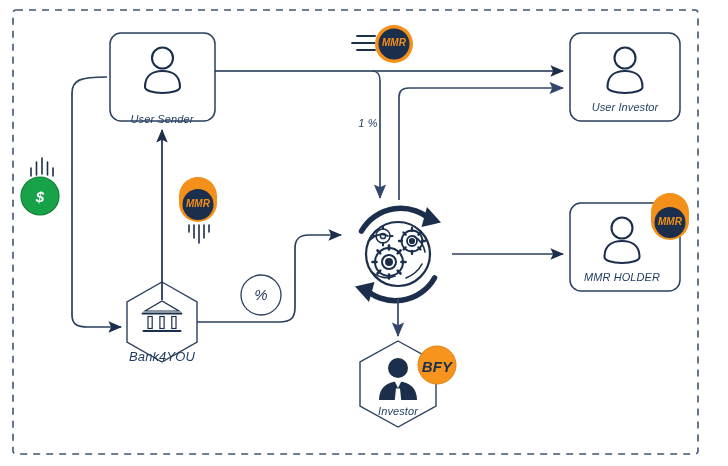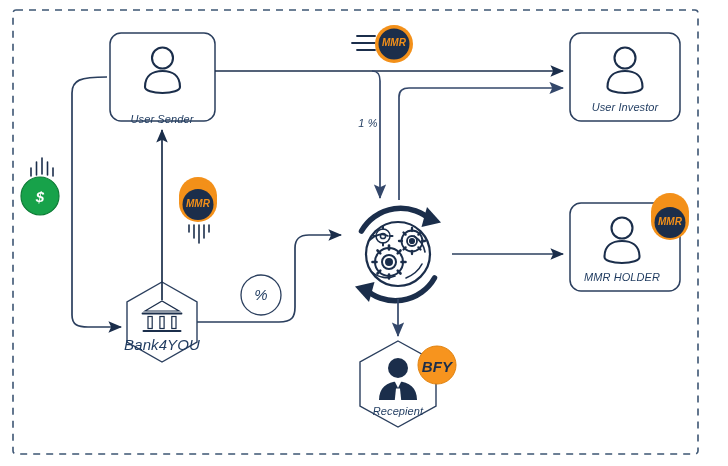"Bank4YOU" div.lbl { font-size: 15px -> 13px; top: 336px -> 349px }
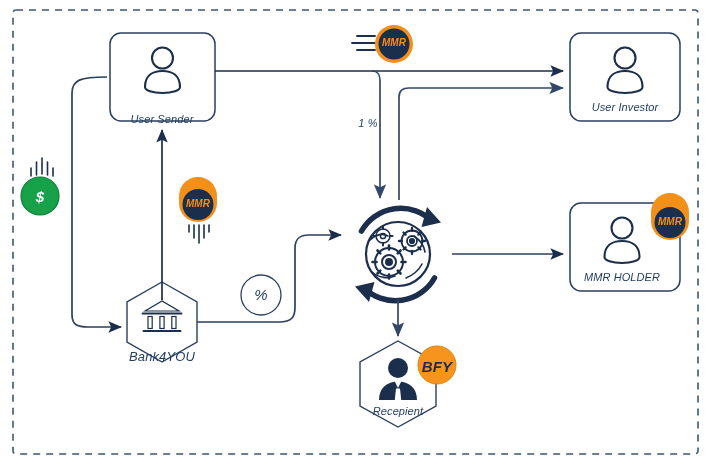"Recepient" div.lbl { text: Recepient -> Investor }
